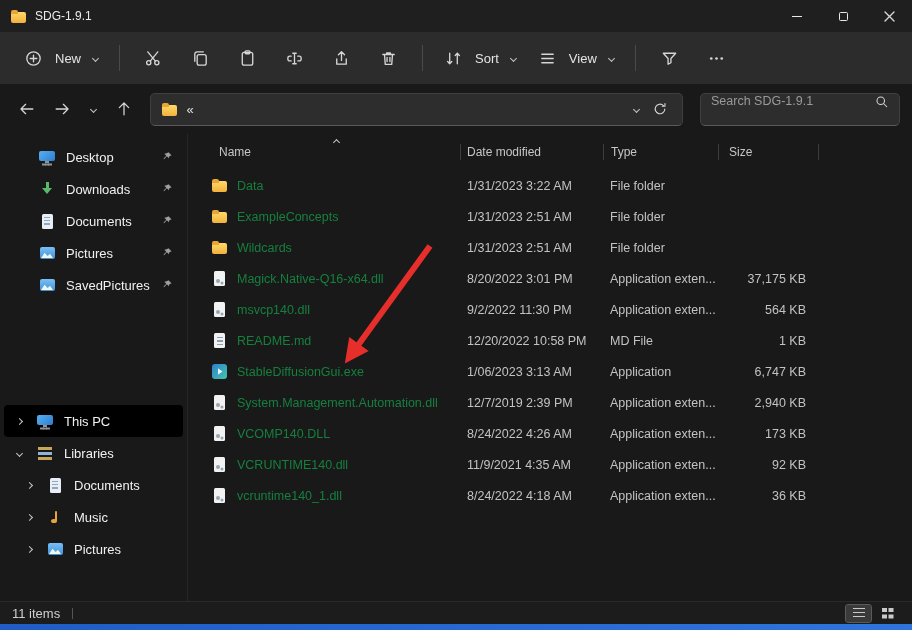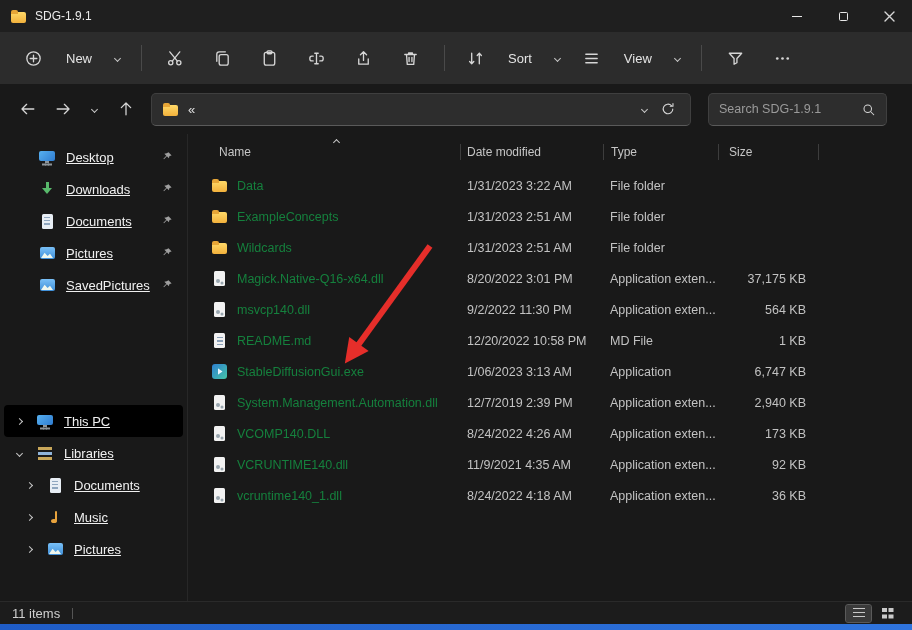"New" .cmd-btn { gap: 23px -> 12px }
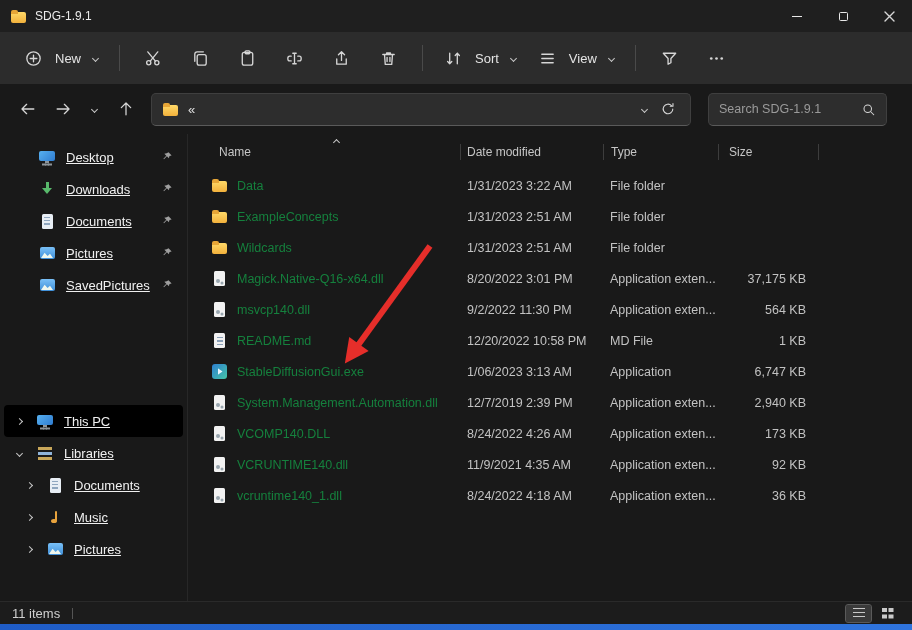"Search SDG-1.9.1" .searchbox { align-items: center -> flex-start; width: 179px -> 200px }
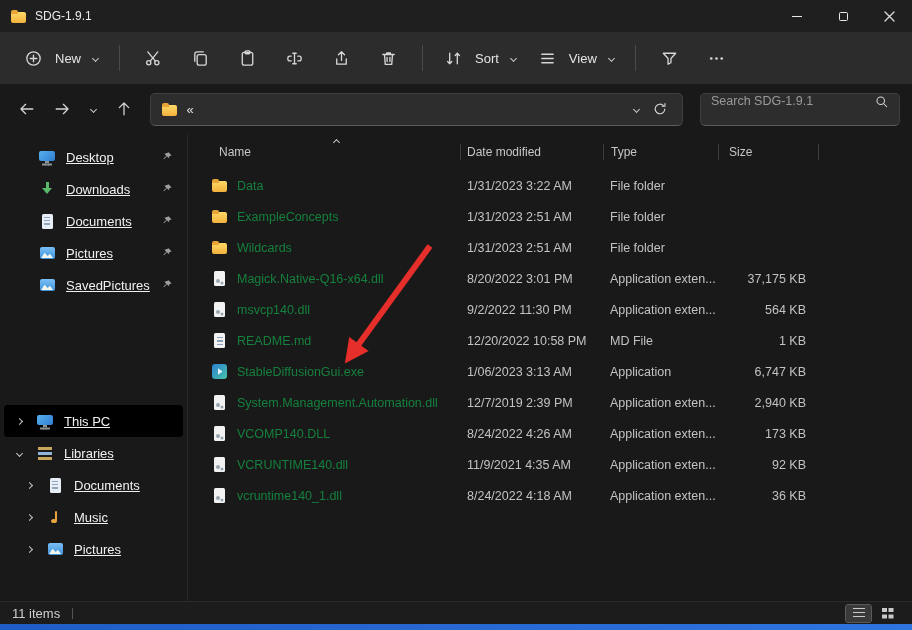"Desktop" .slabel { text-decoration: underline -> none }
